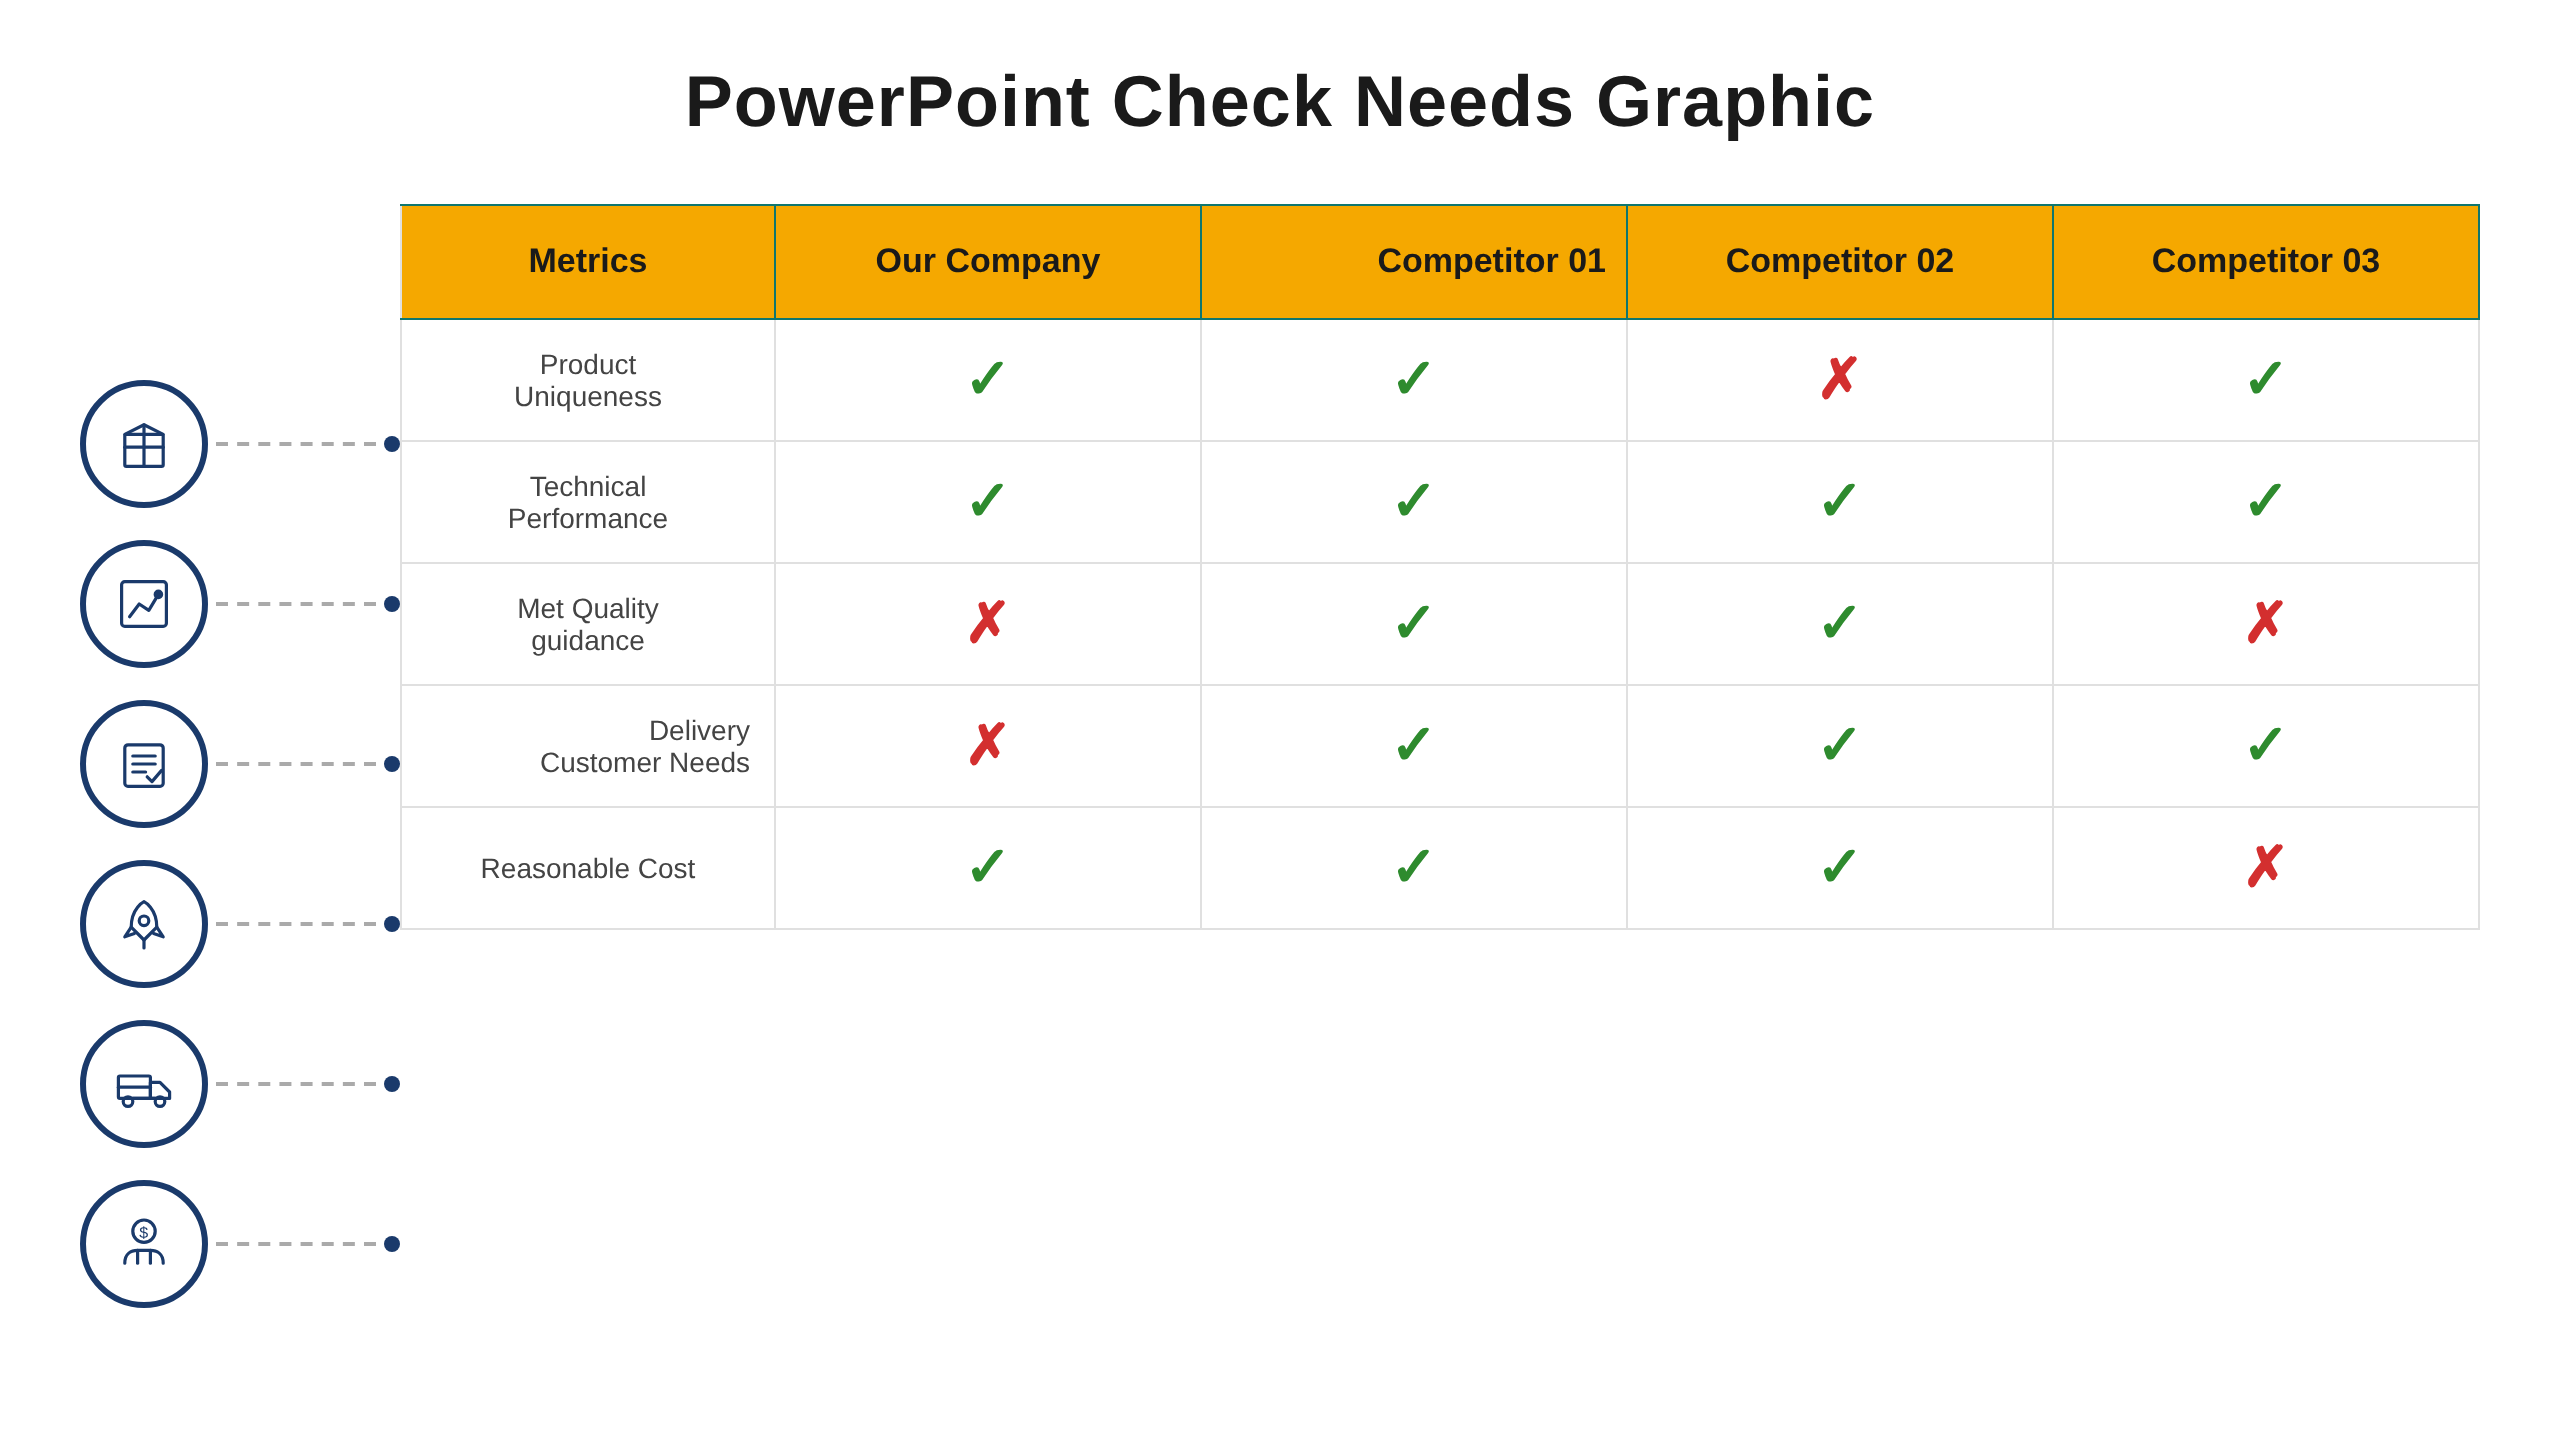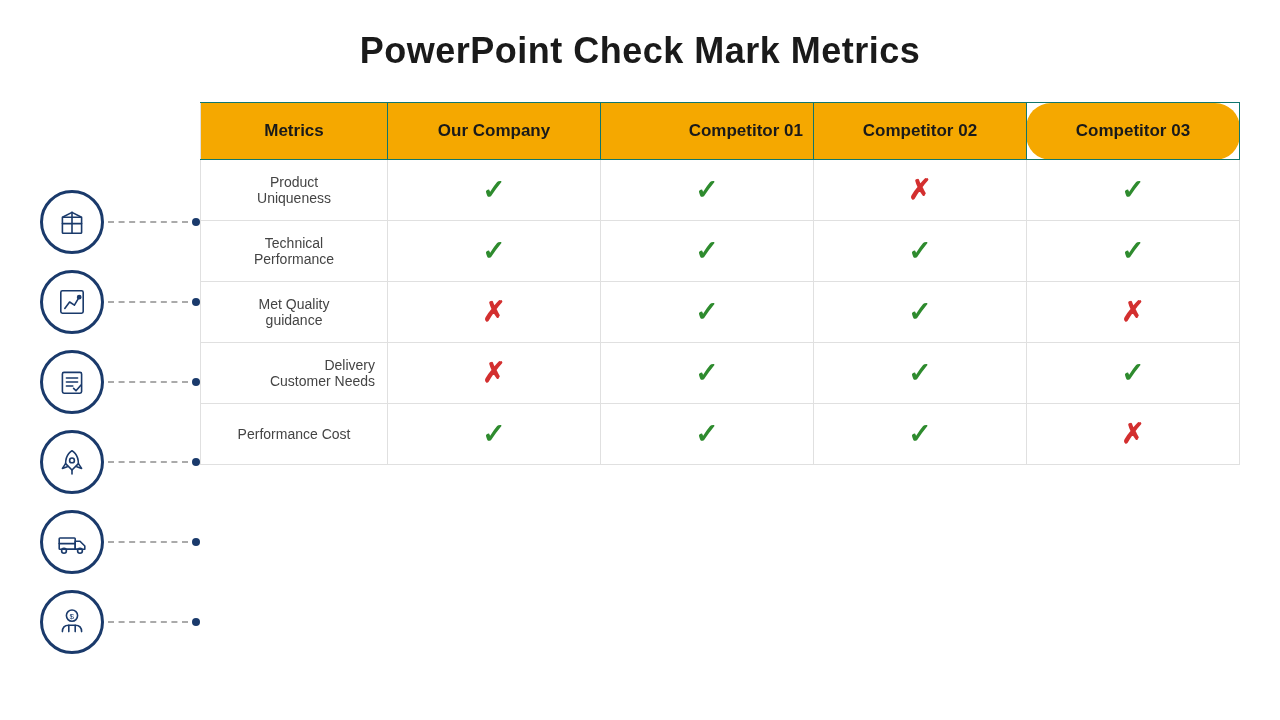"PowerPoint Check Mark Metrics" h1.page-title { text: Mark Metrics -> Needs Graphic }
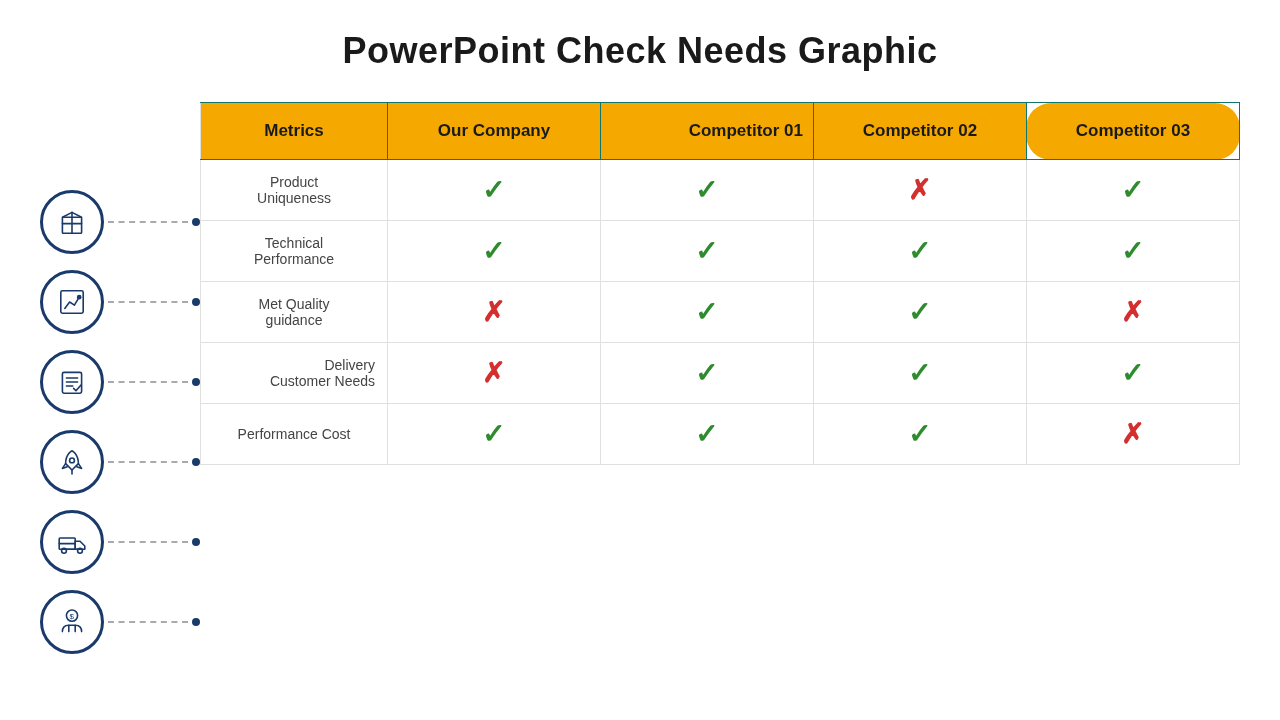"Competitor 03" th { border-radius: 25px -> none }
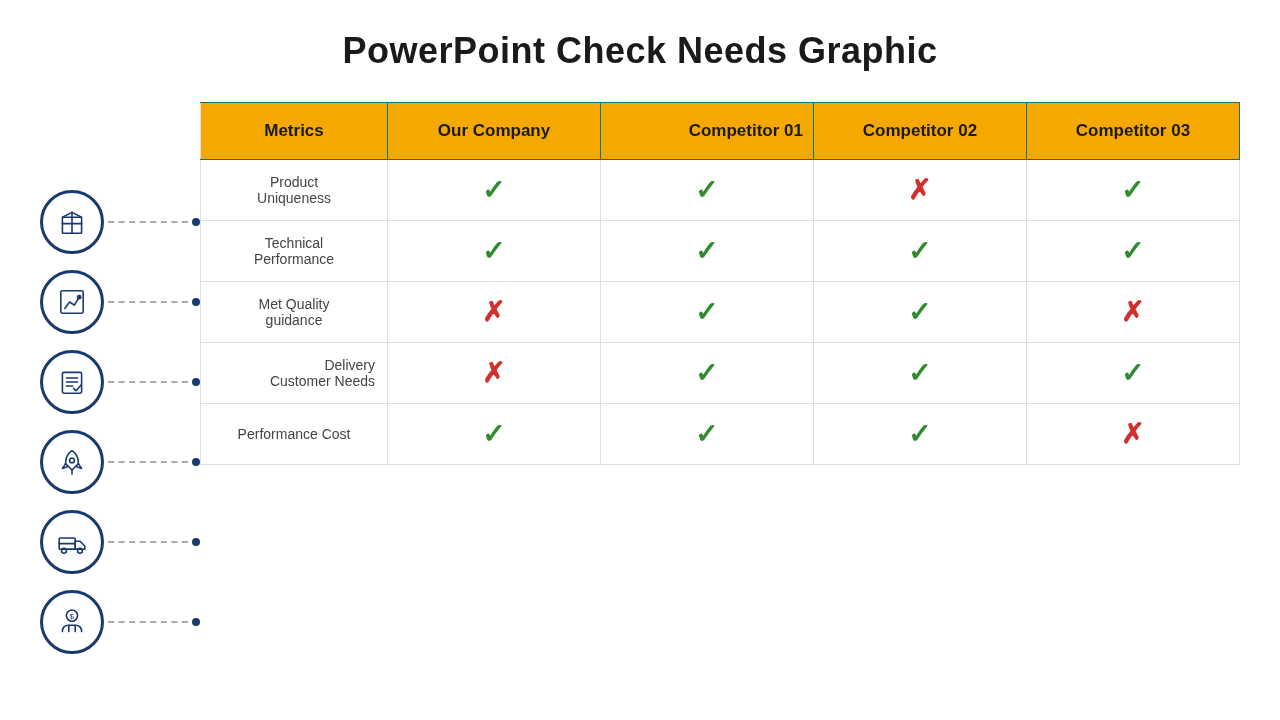"Performance Cost" td { text: Performance -> Reasonable }
